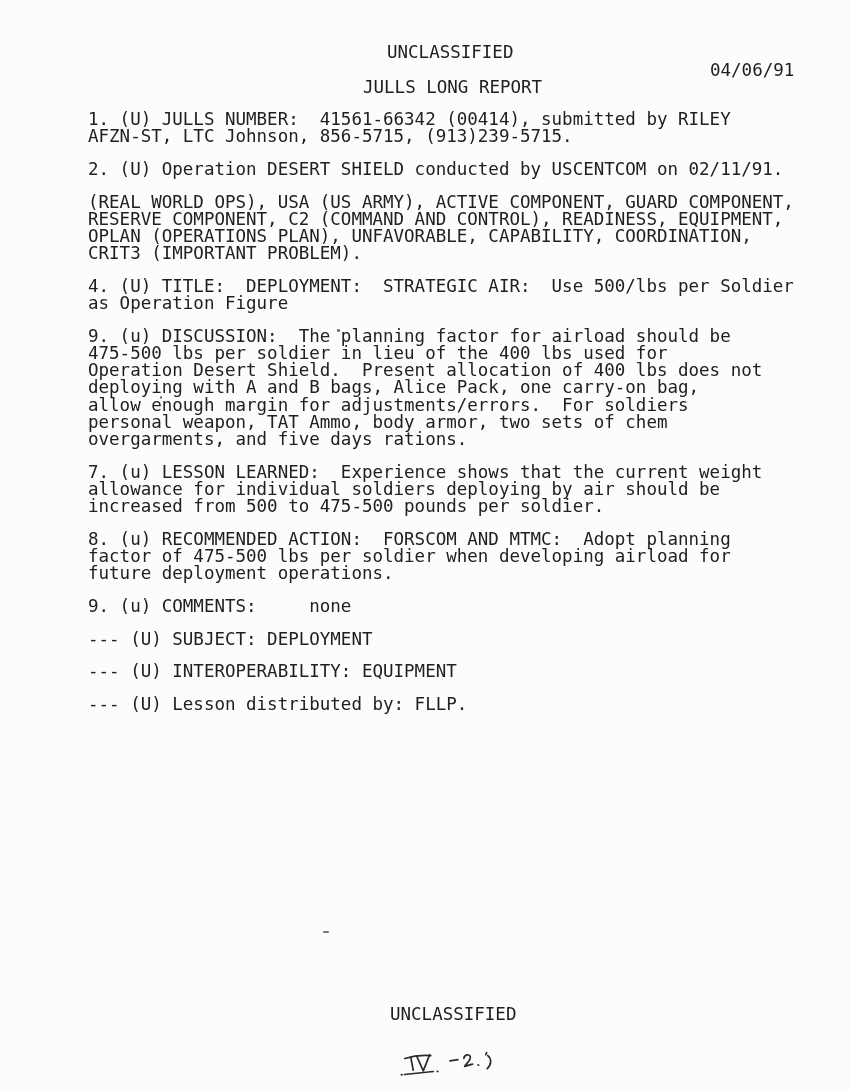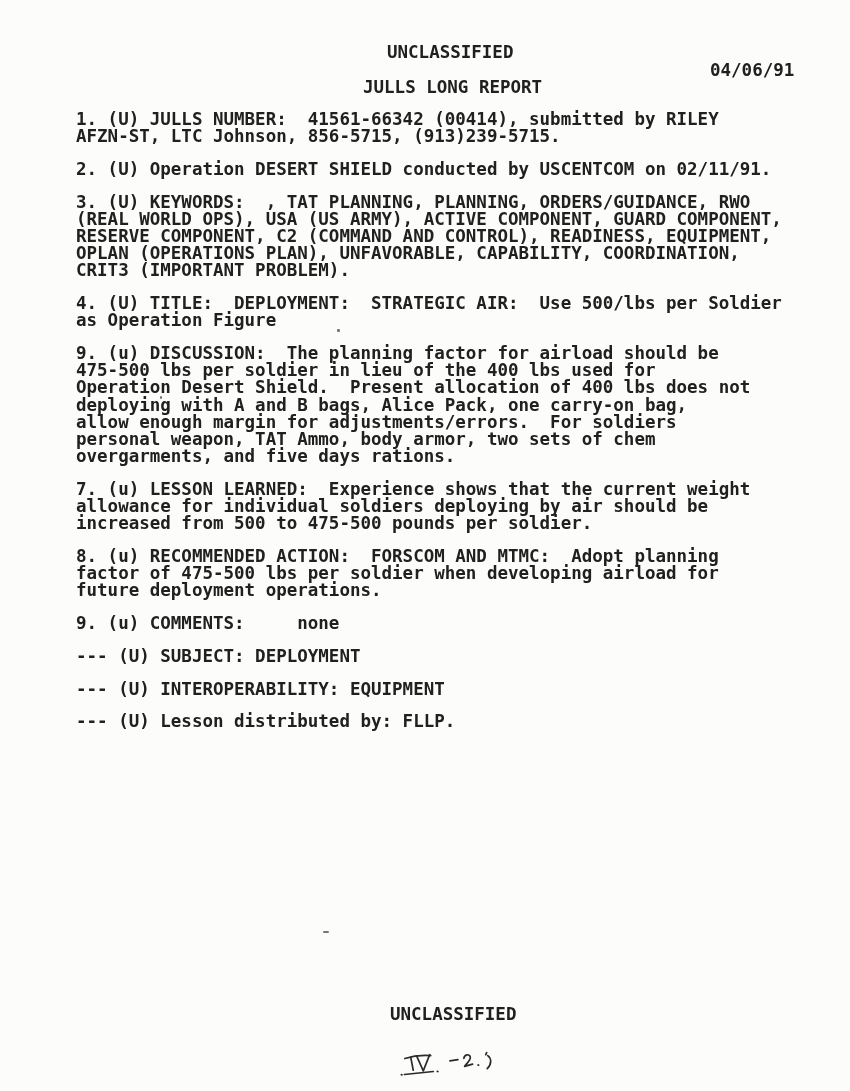"UNCLASSIFIED" .page { font-weight: 700 -> 400 }
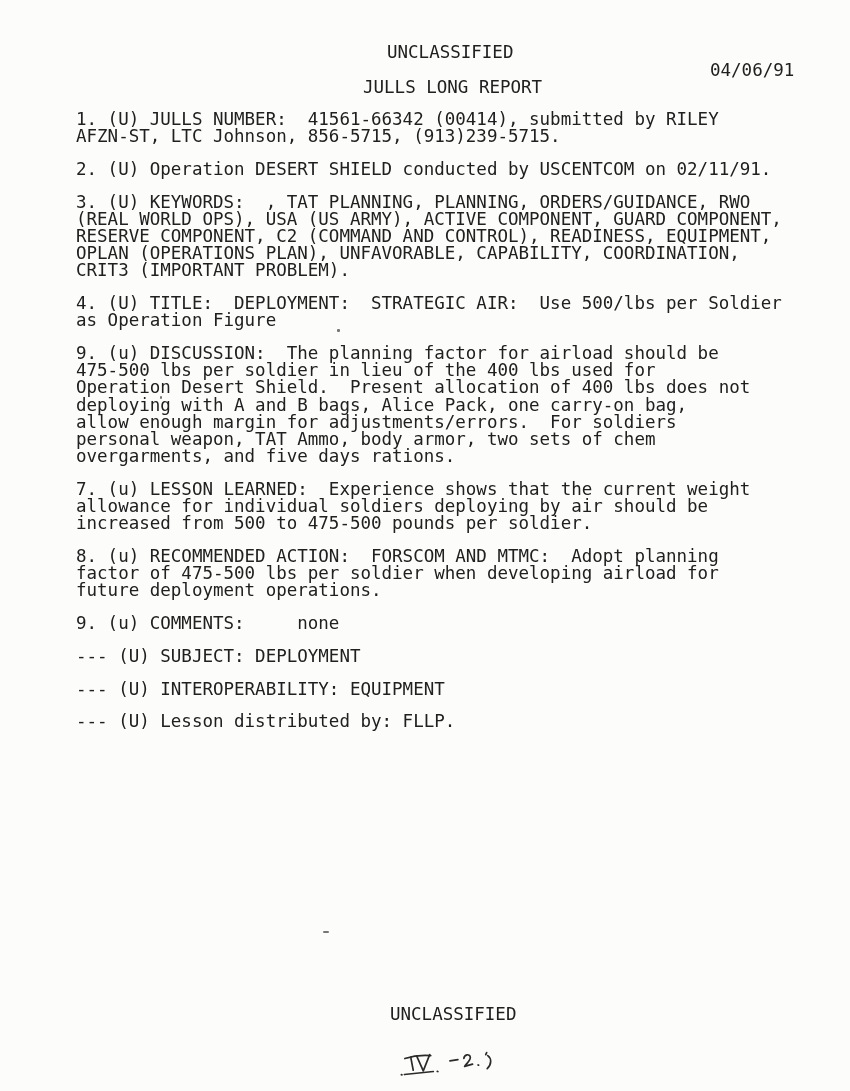"1. (U) JULLS NUMBER: 41561-66342" .doc-body { left: 76px -> 88px }
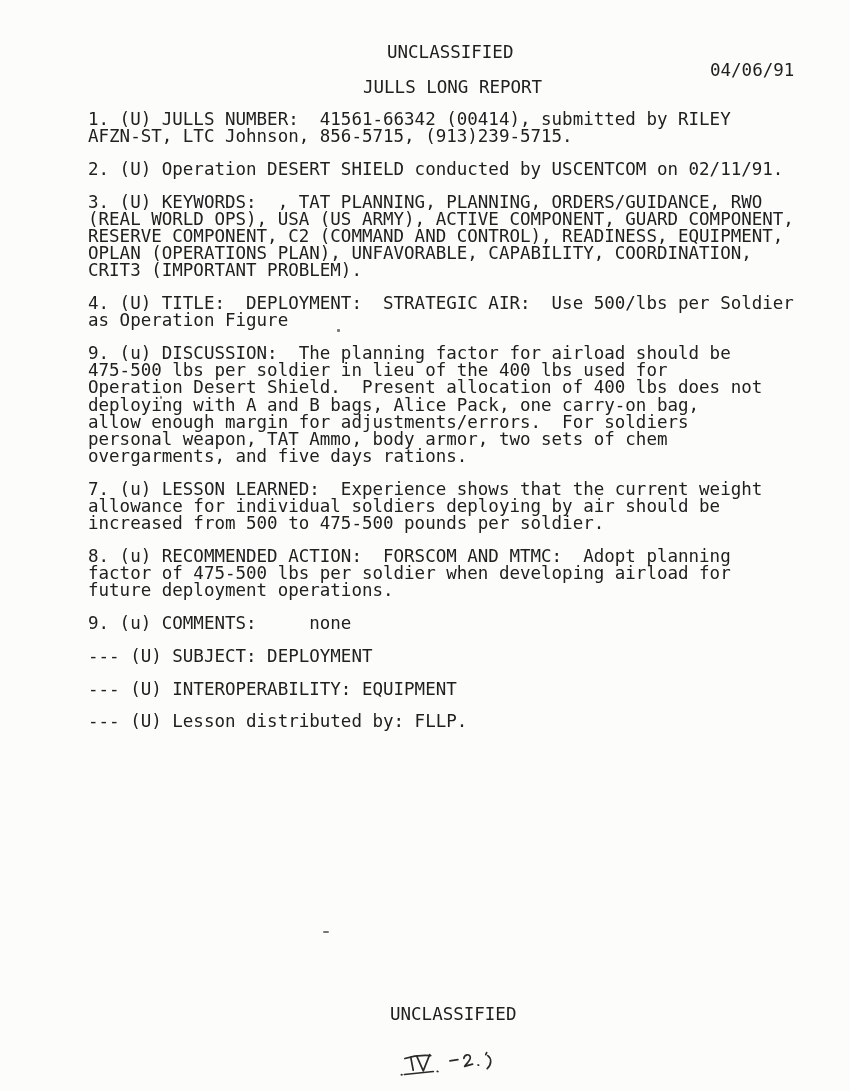"3. (U) KEYWORDS: , TAT" span.line { html: <span>3. (U) KEYWORDS: , TAT PLANNING, PLANNING, ORDERS/GUIDANCE, RWO</span> -> none }
